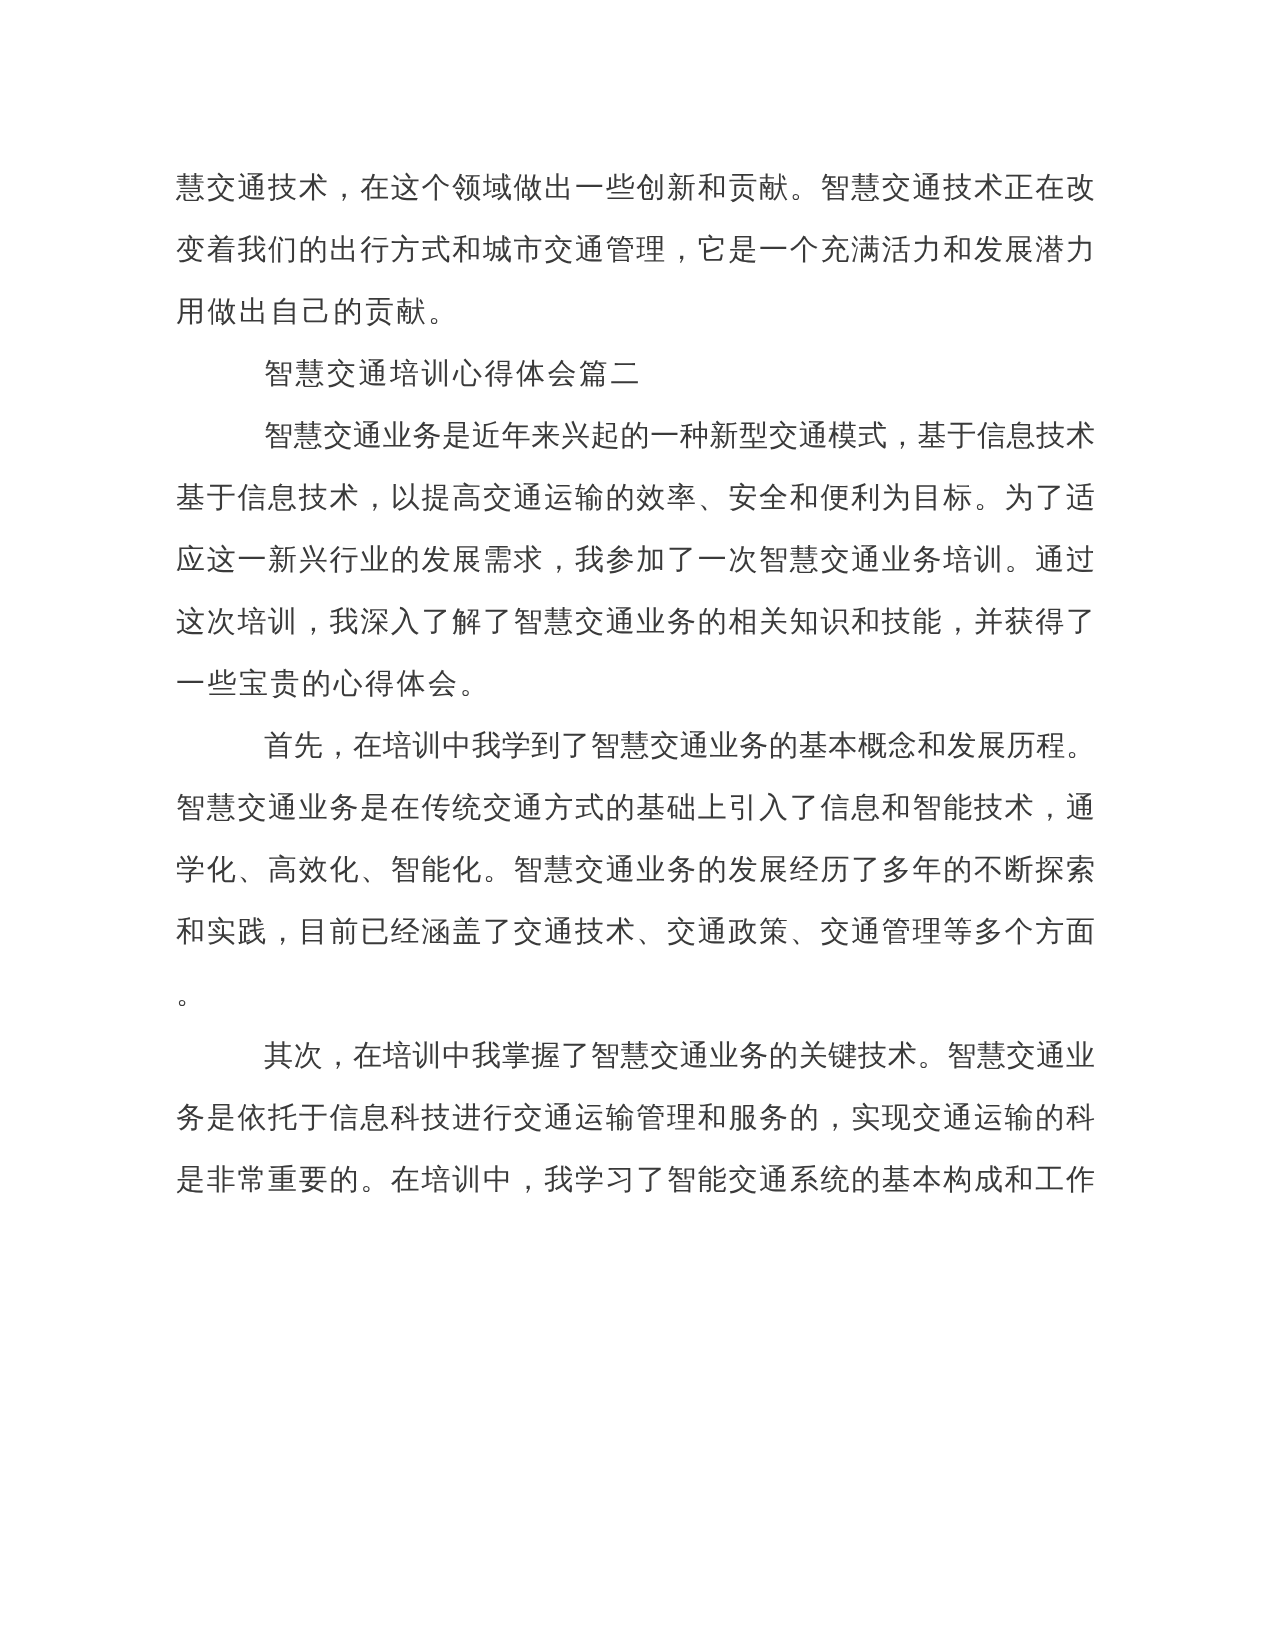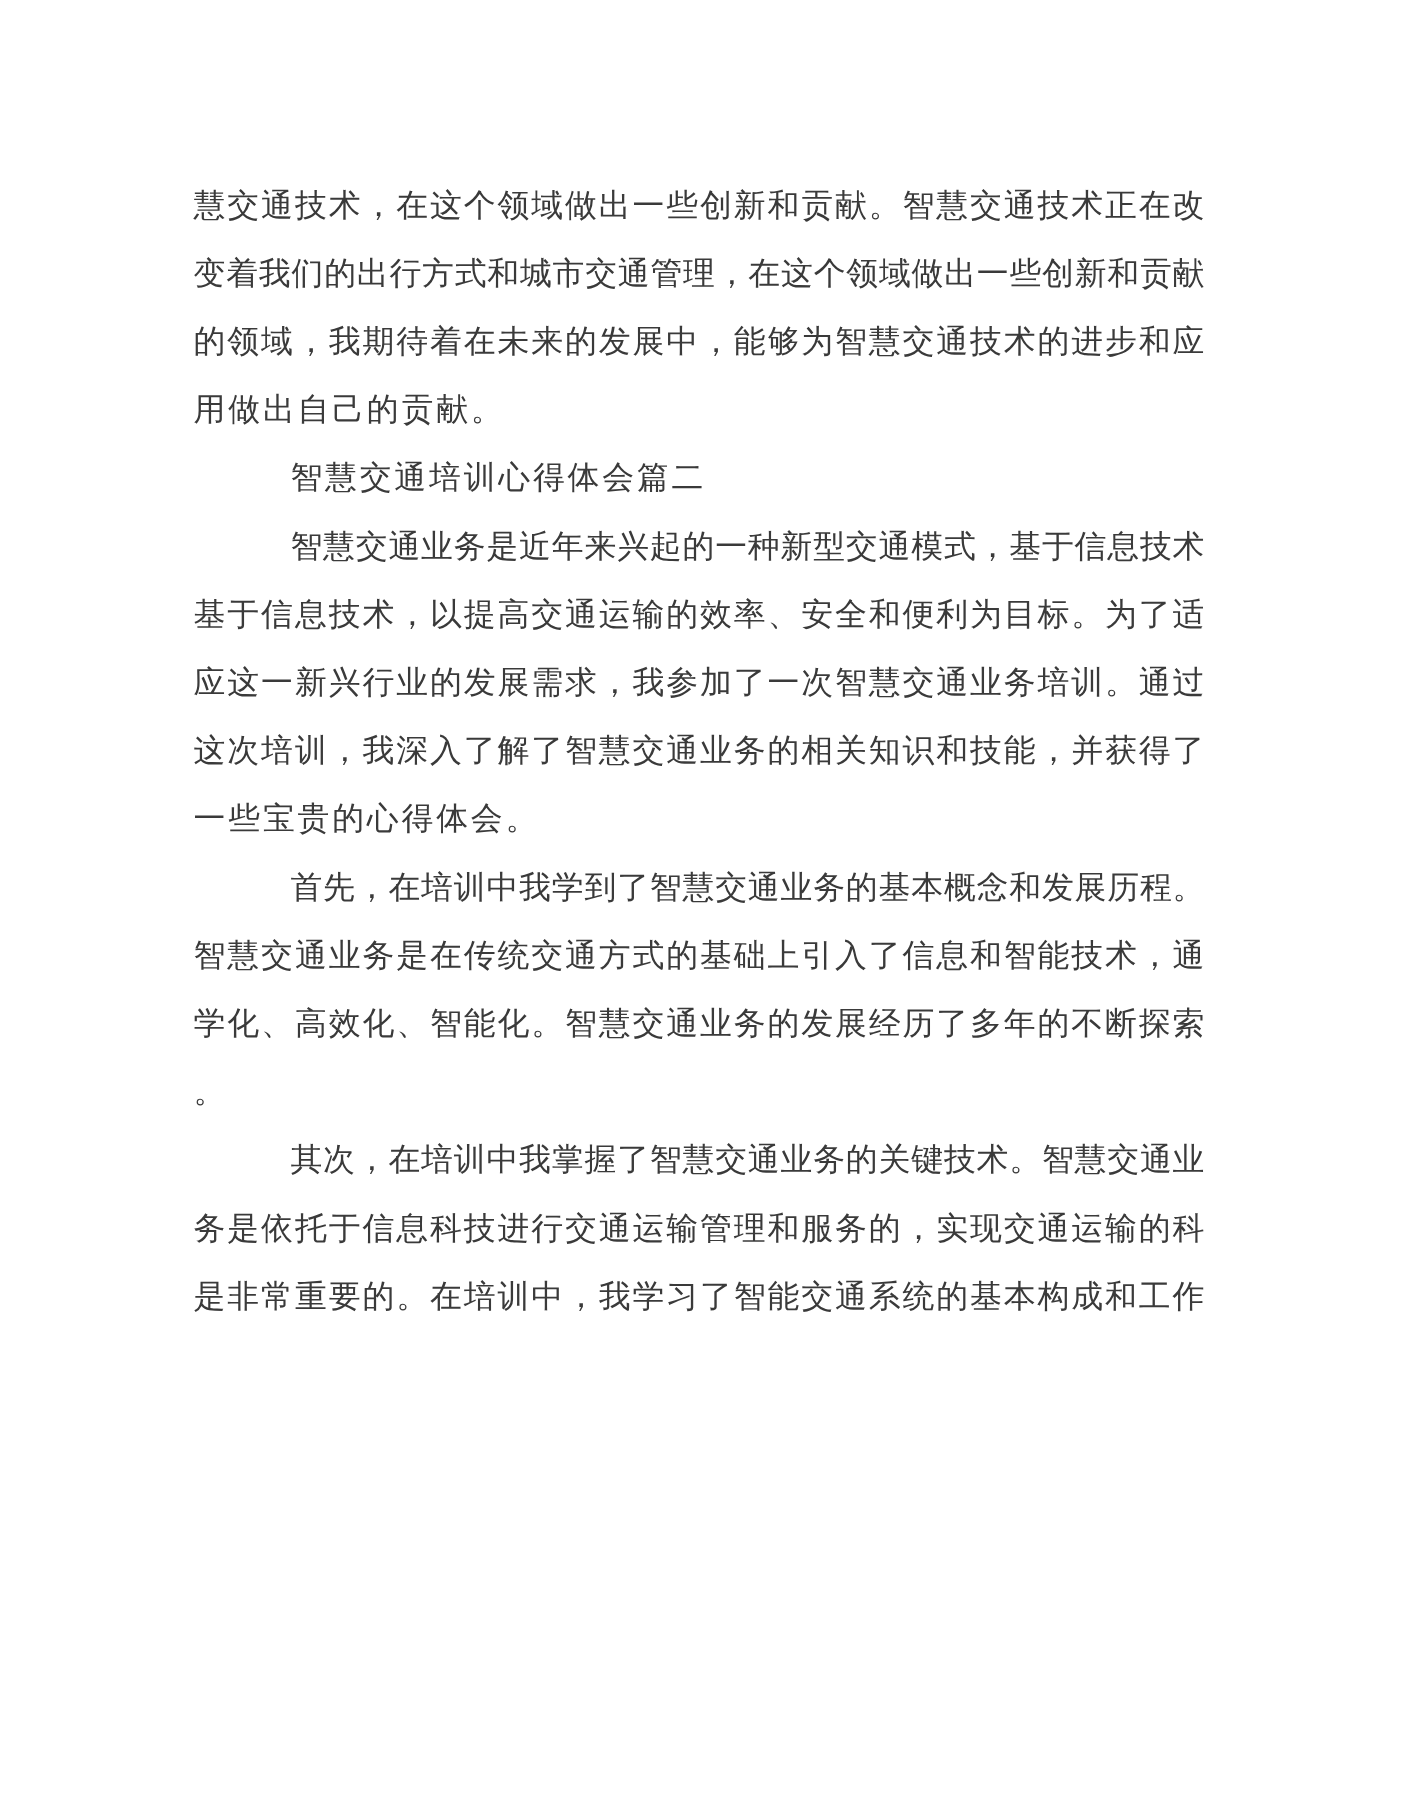"变着我们的出行方式和城市交通管理，在这个领域做出一些创新和贡献" div.line { text: 在这个领域做出一些创新和贡献 -> 它是一个充满活力和发展潜力 }
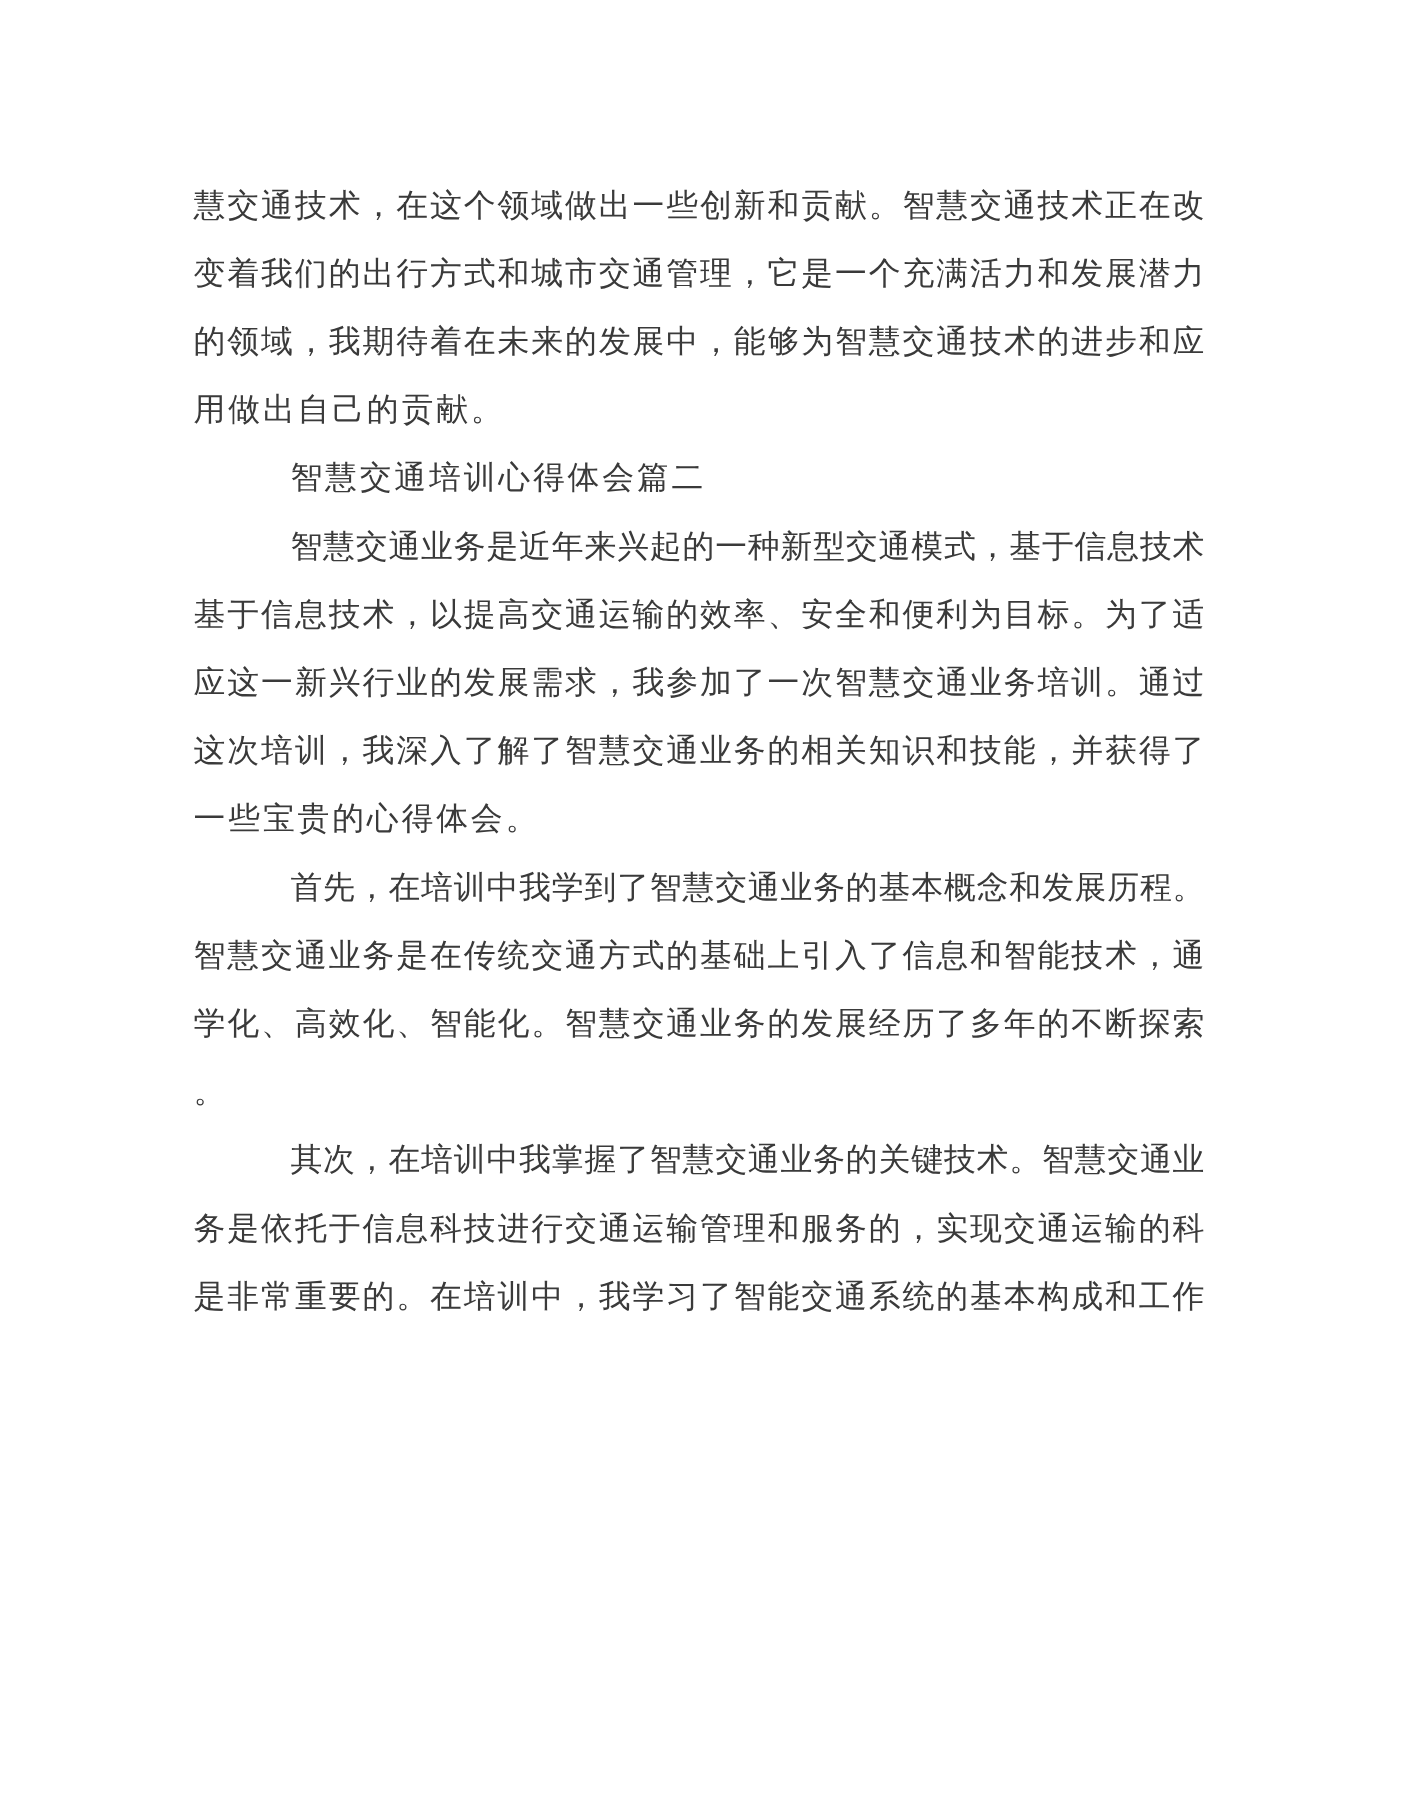"的领域，我期待着在未来的发展中，能够为智慧交通技术的进步和应" div.line { html: <div>的领域，我期待着在未来的发展中，能够为智慧交通技术的进步和应</div> -> none }
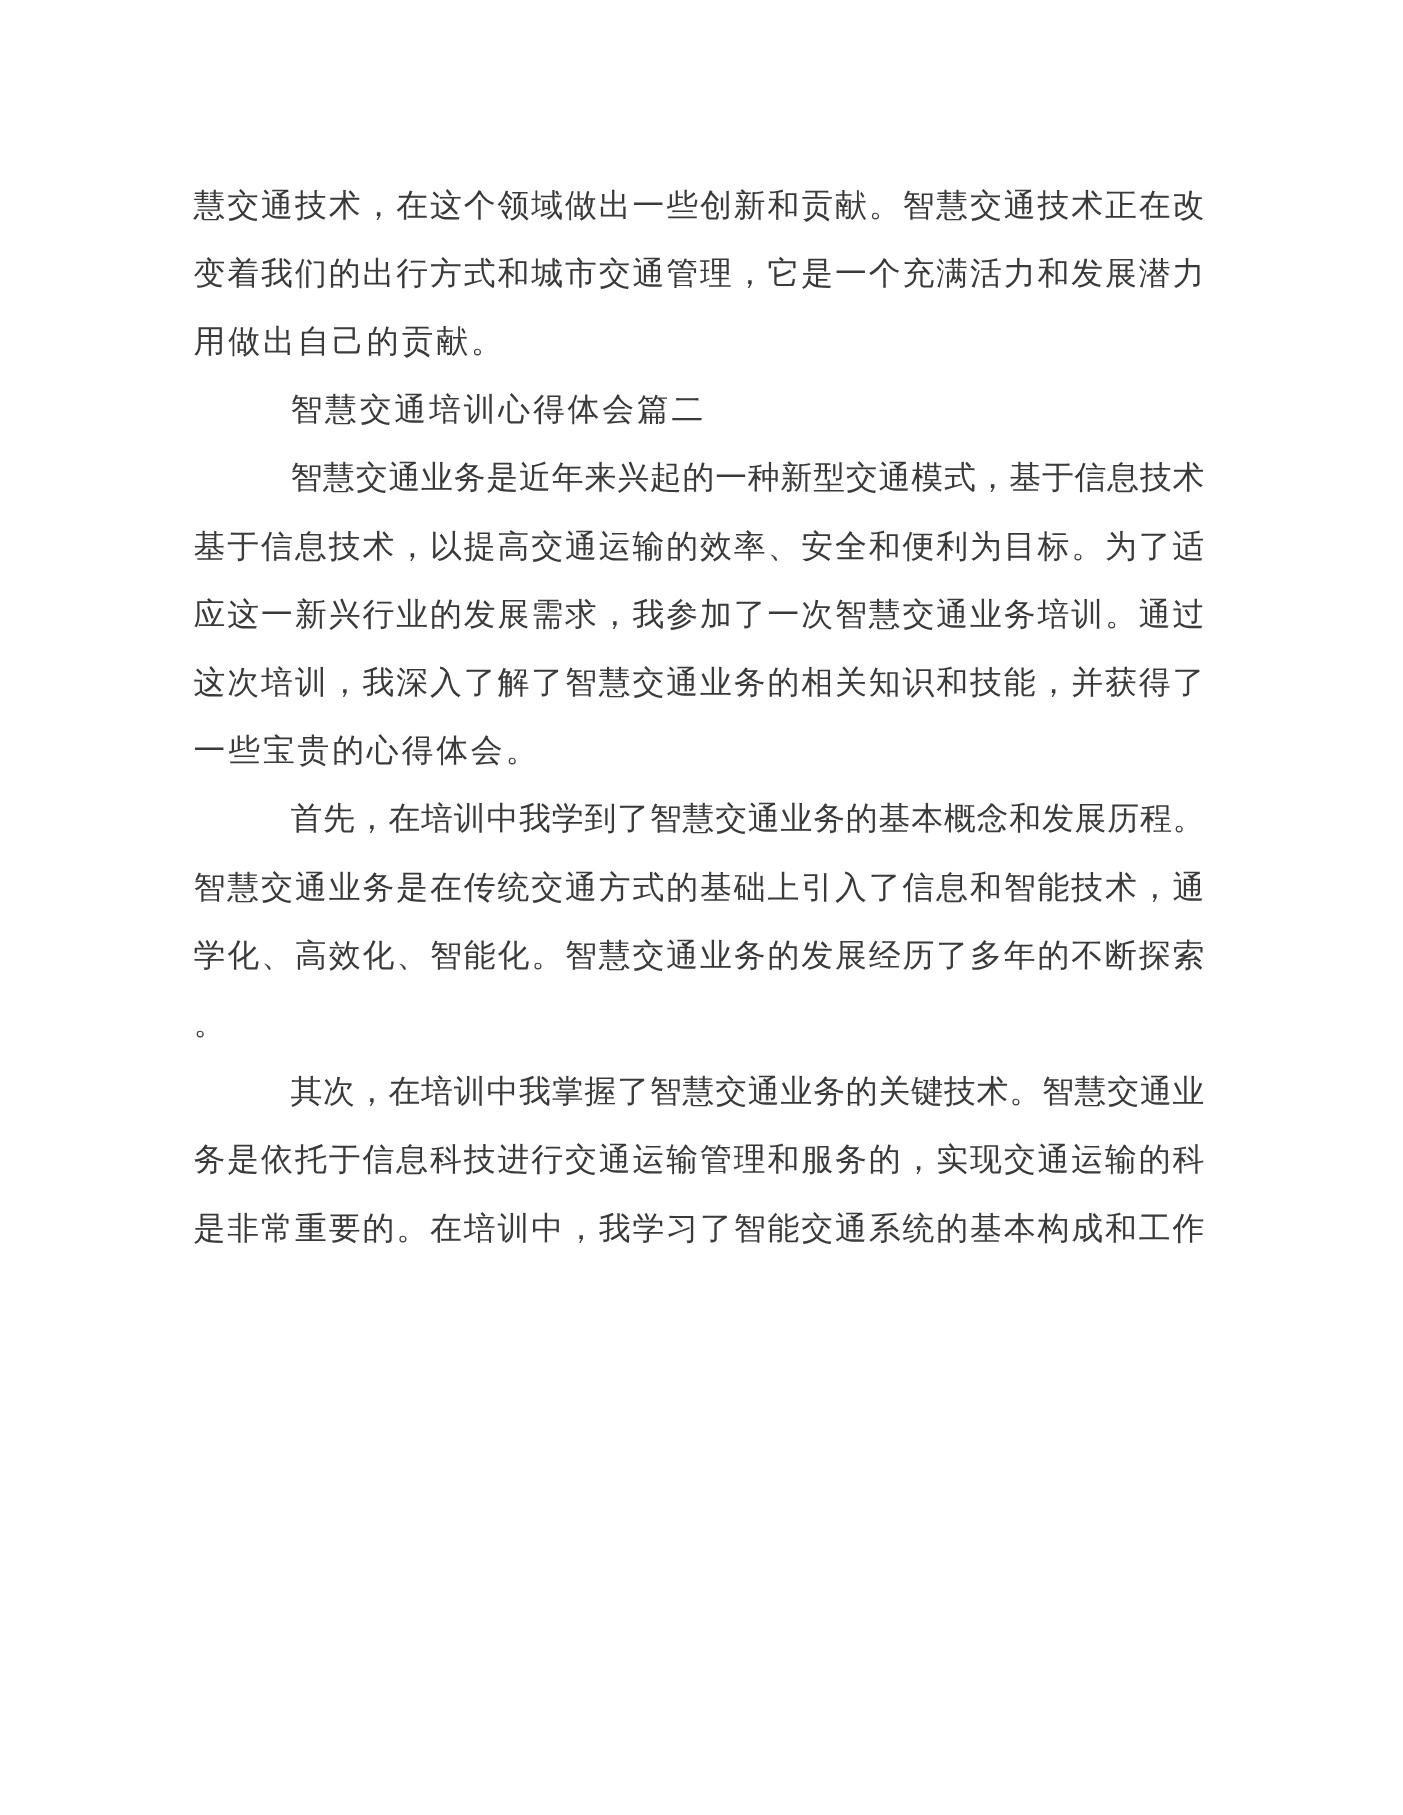"和实践，目前已经涵盖了交通技术、交通政策、交通管理等多个方面" div.line { html: none -> <div>和实践，目前已经涵盖了交通技术、交通政策、交通管理等多个方面</div> }
